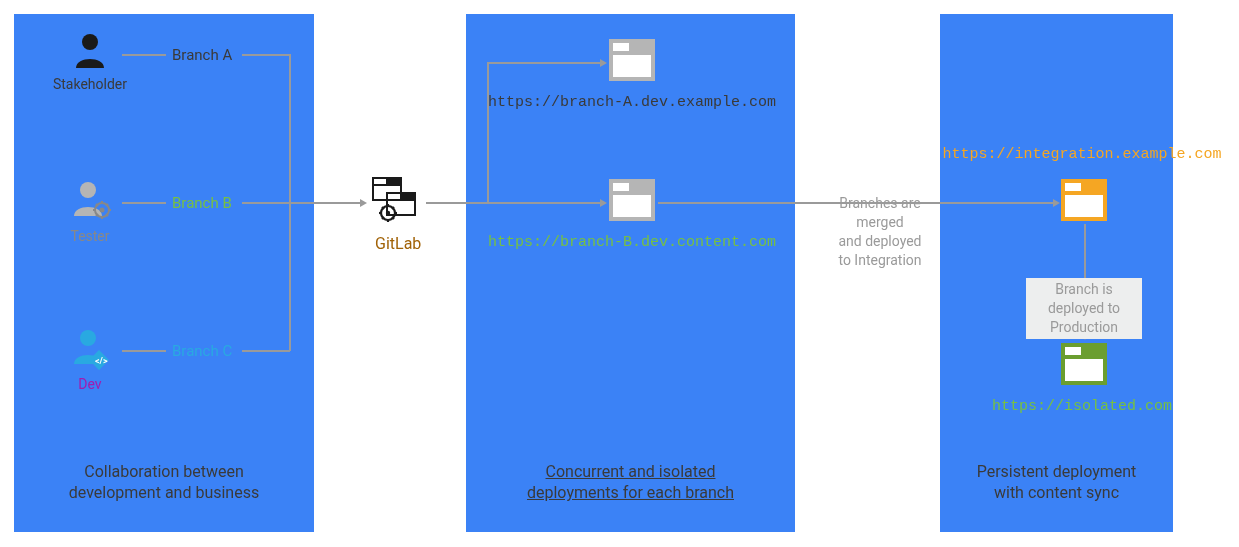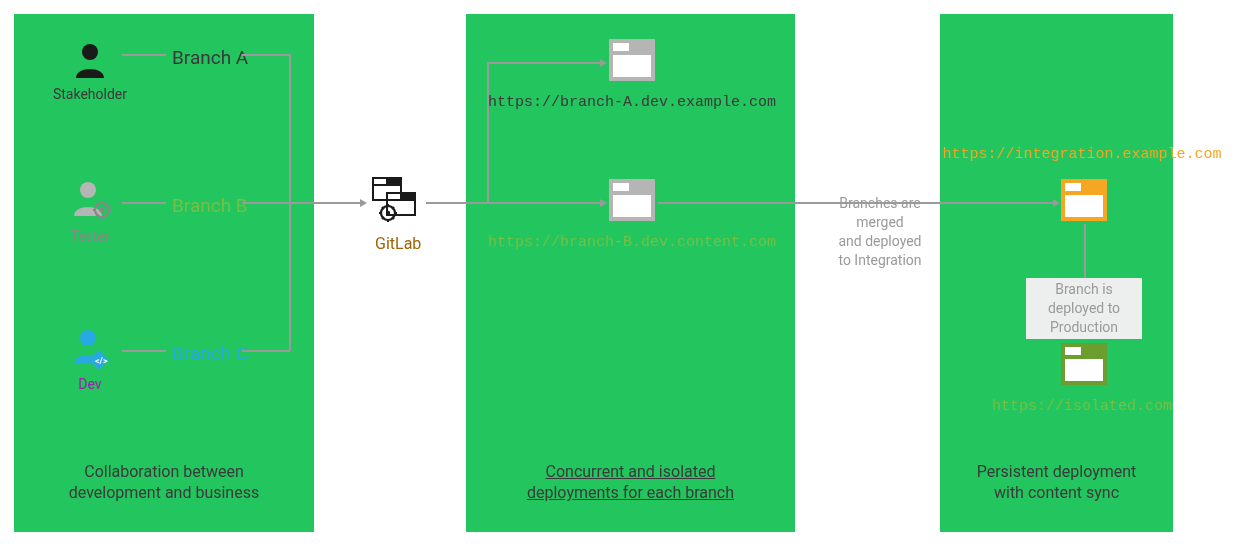"Branch A" .branch-label { font-size: 19px -> 15px }
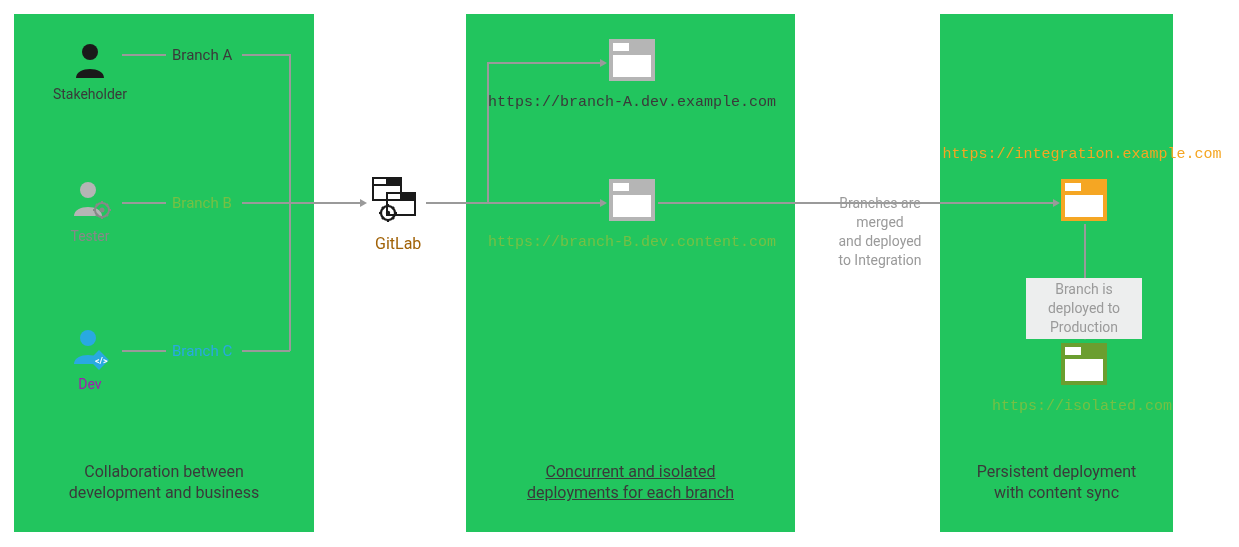"Stakeholder" div.role { top: 40px -> 30px }
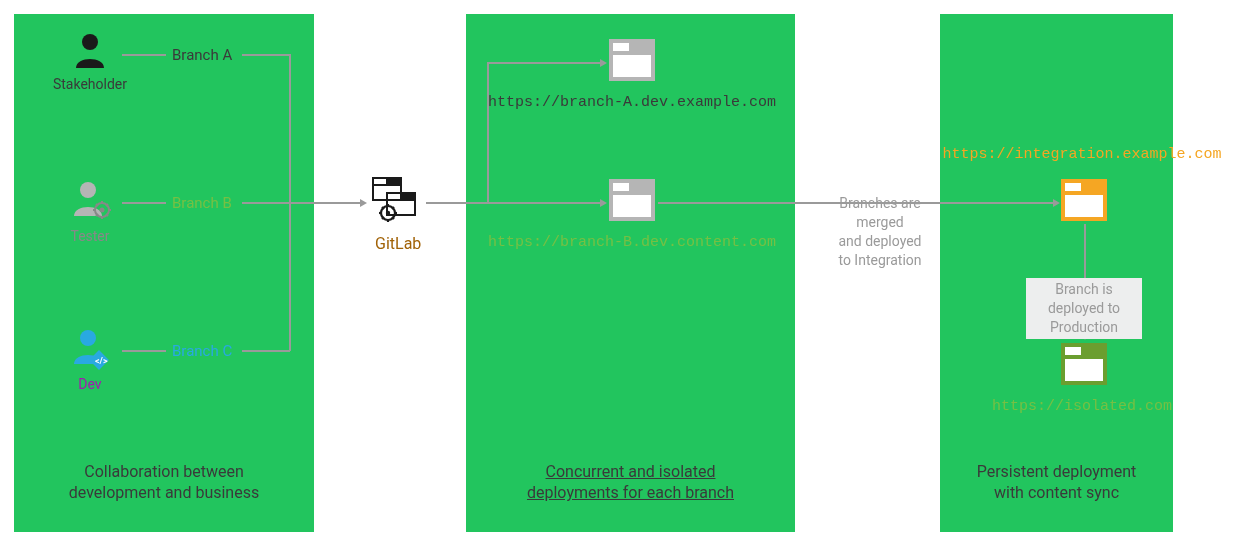"Collaboration between" .panel { background: #22c55e -> #3b82f6 }
